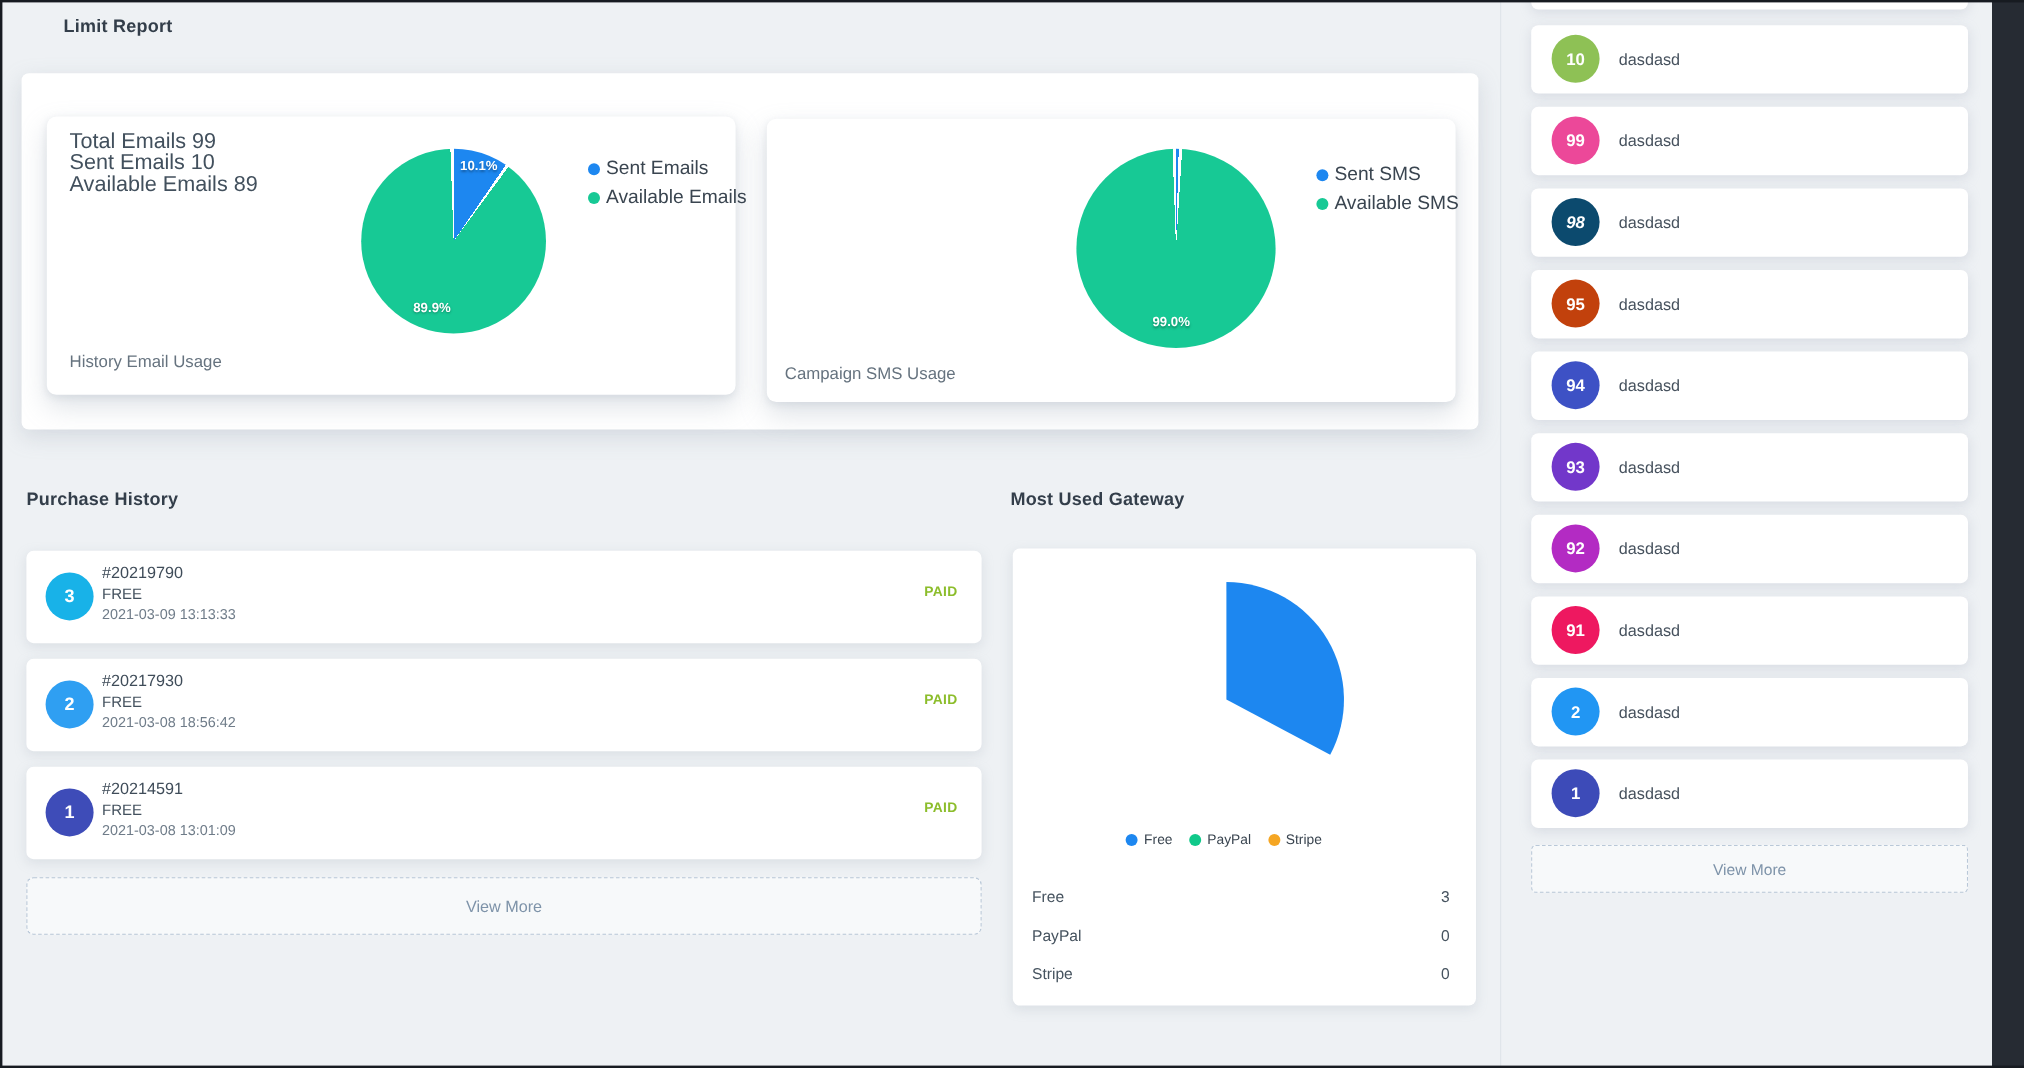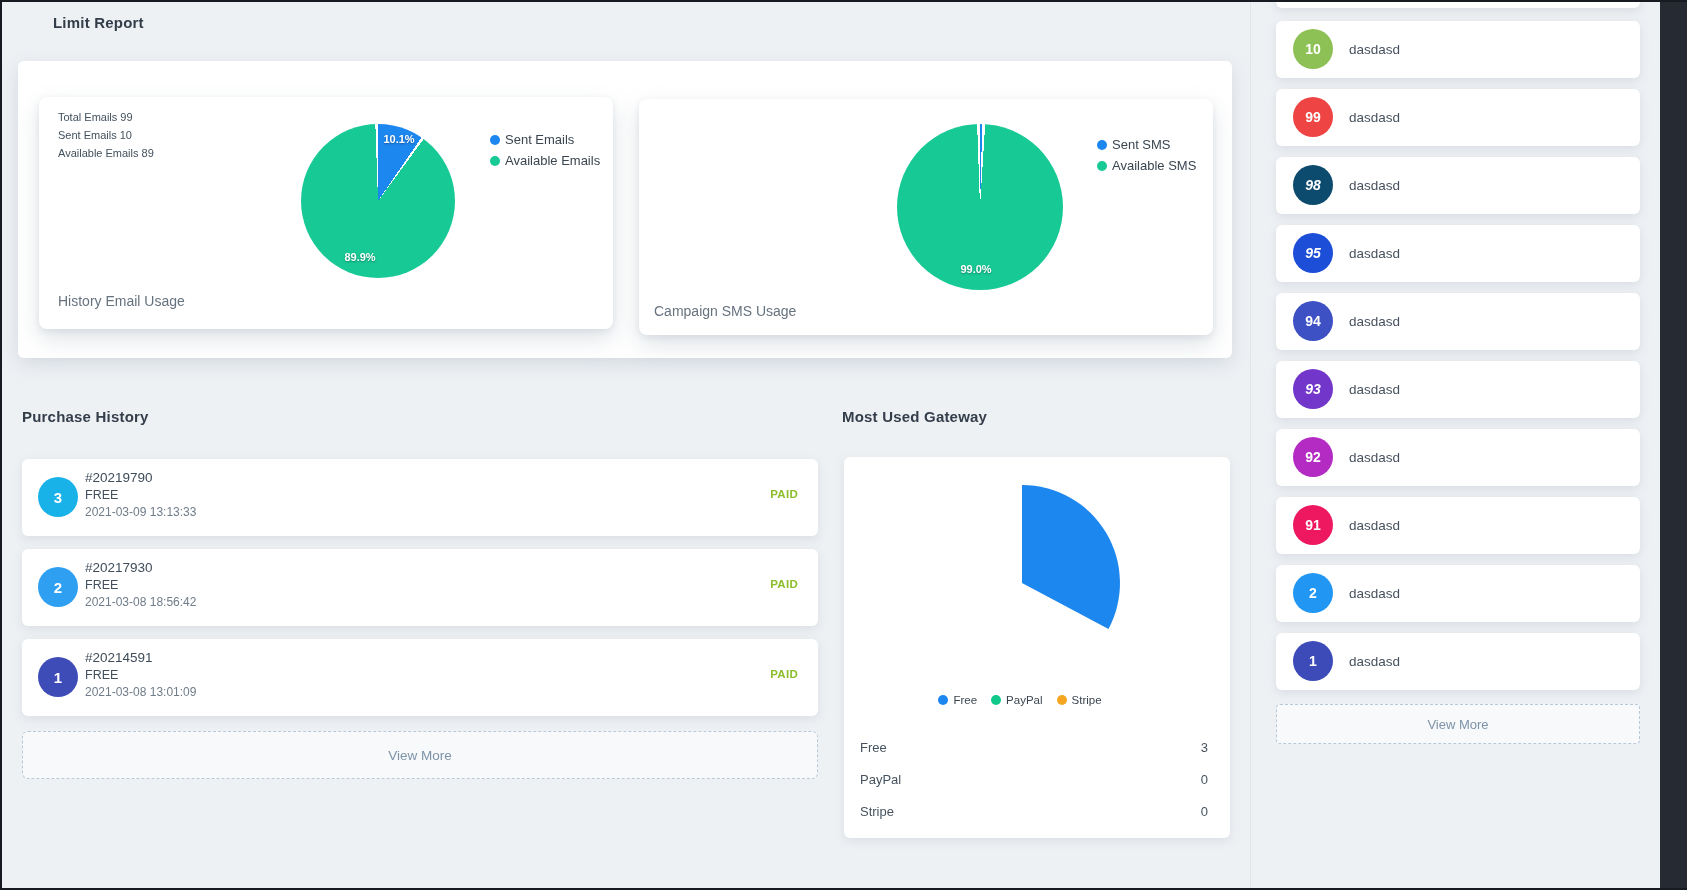"Total Emails 99" .stats { font-size: 11px -> 18px }
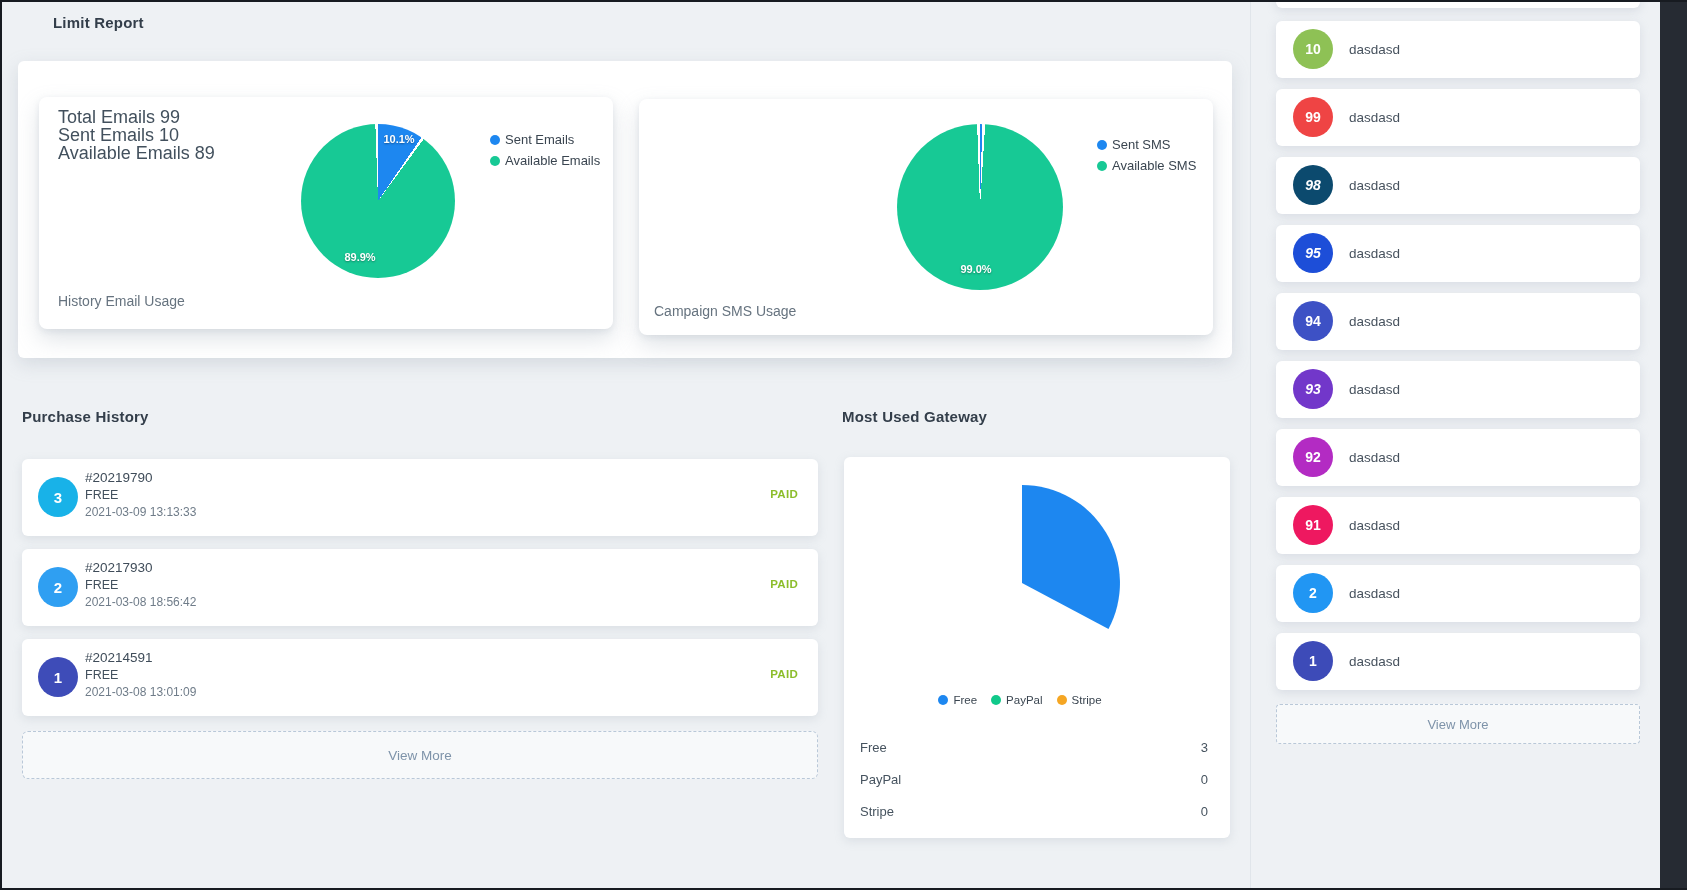"99" div.s-circle { background: #ef4444 -> #ec4899 }
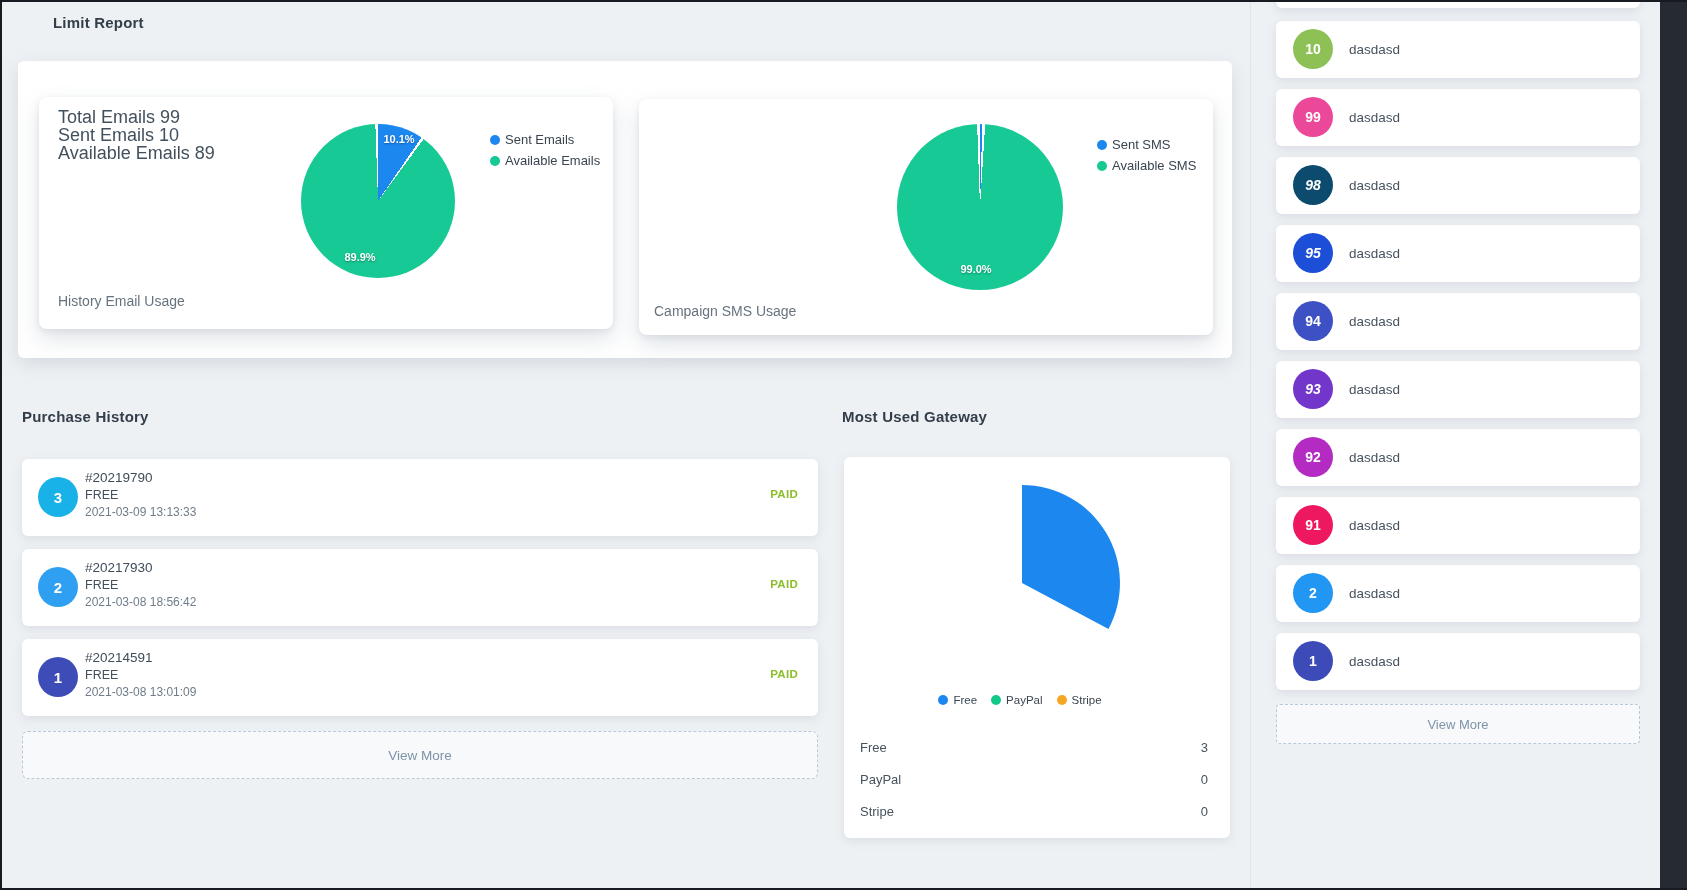"Sent Emails" .legend-item { font-size: 13px -> 16px }
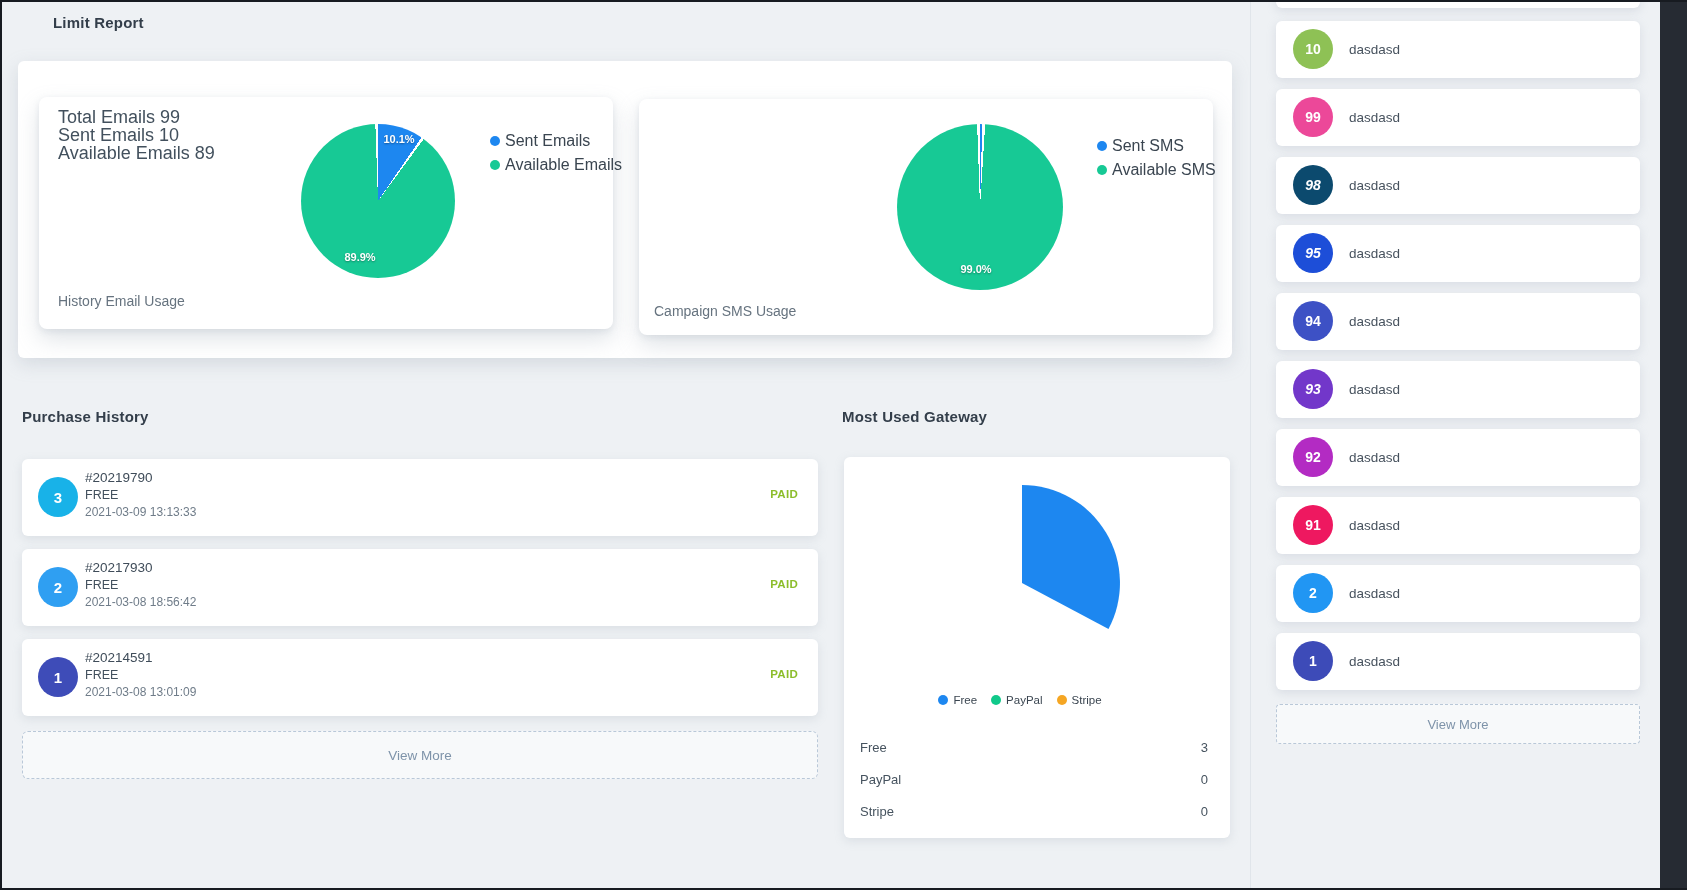"95" div.s-circle { background: #1d4ed8 -> #c2410c; font-style: italic -> none }
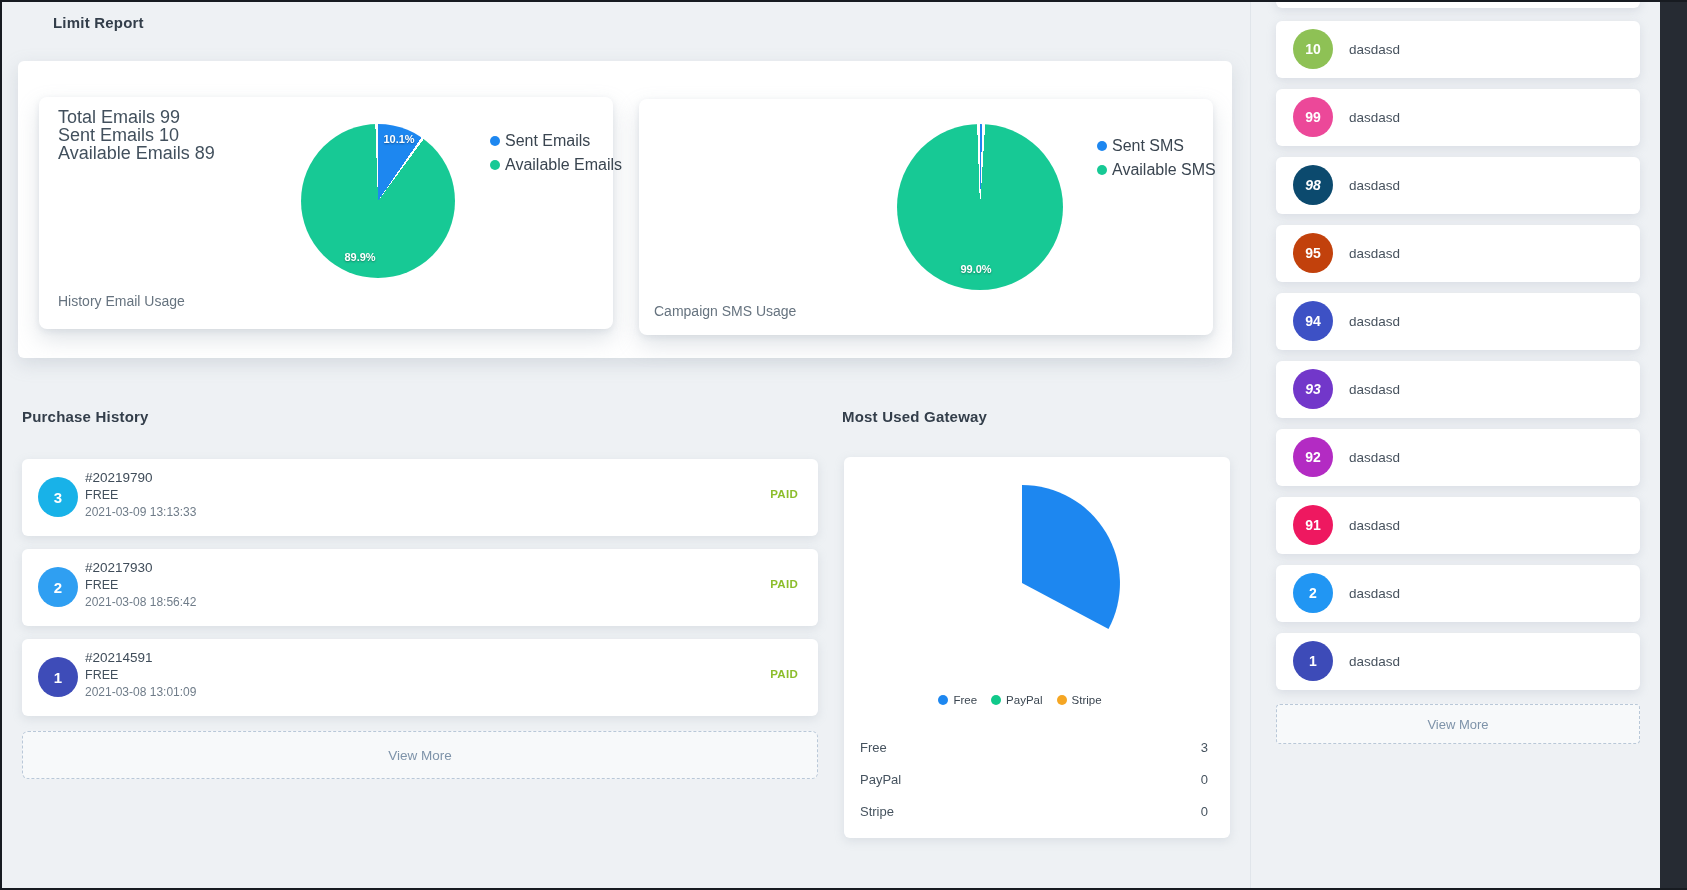"93" div.s-circle { font-style: italic -> none }
